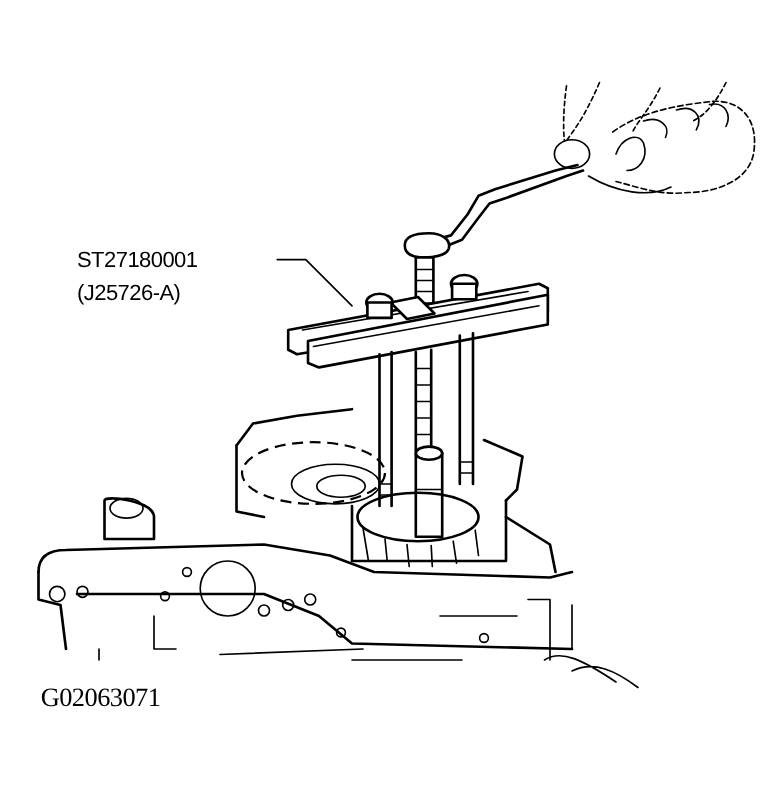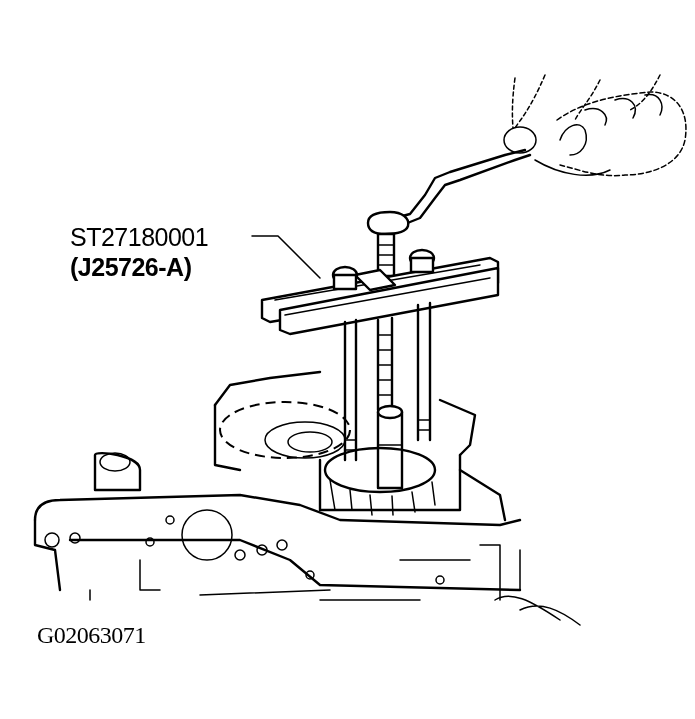"ST27180001" .label { font-size: 25px -> 20px }
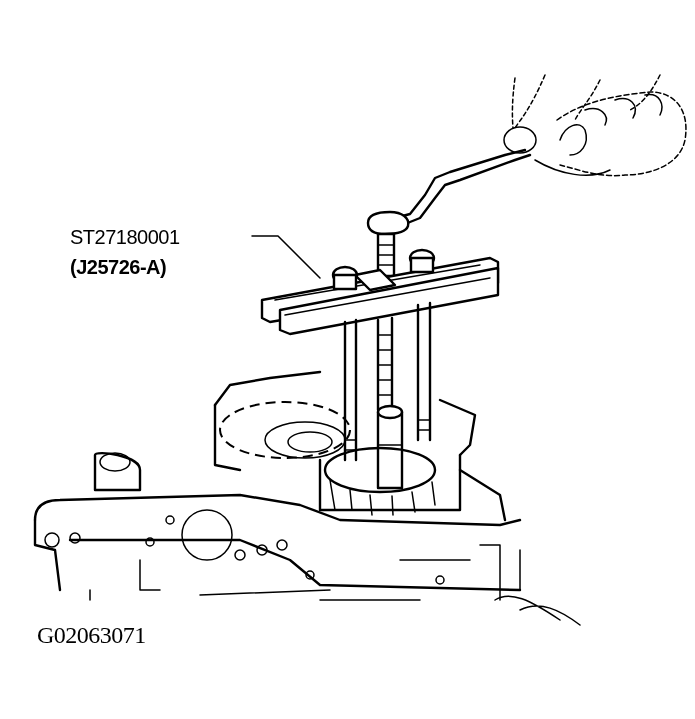"(J25726-A)" #lbl2 { font-weight: bold -> none }
